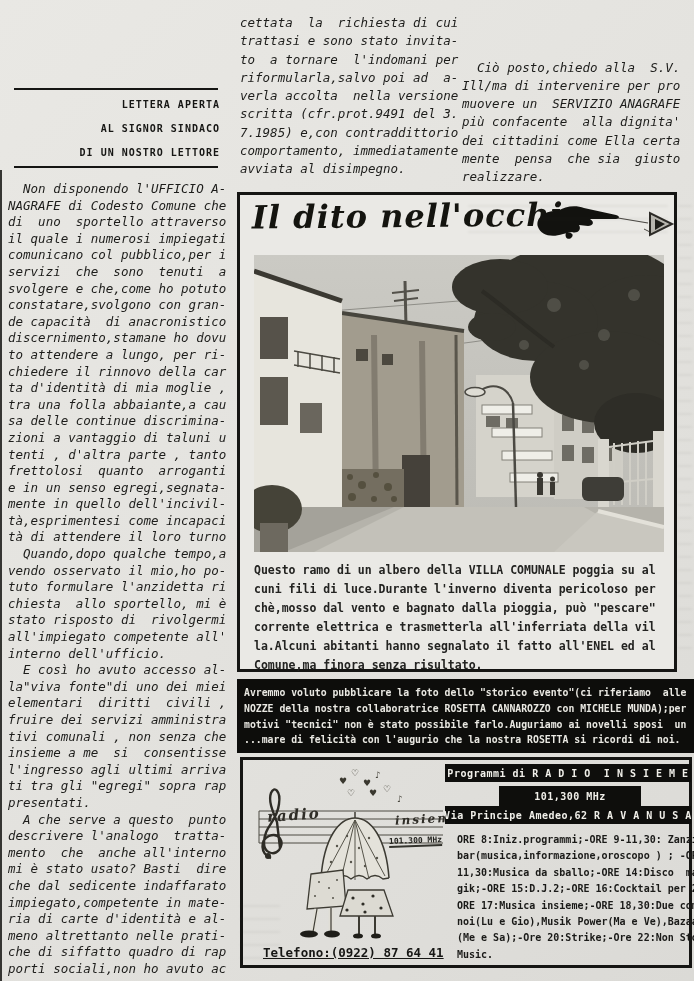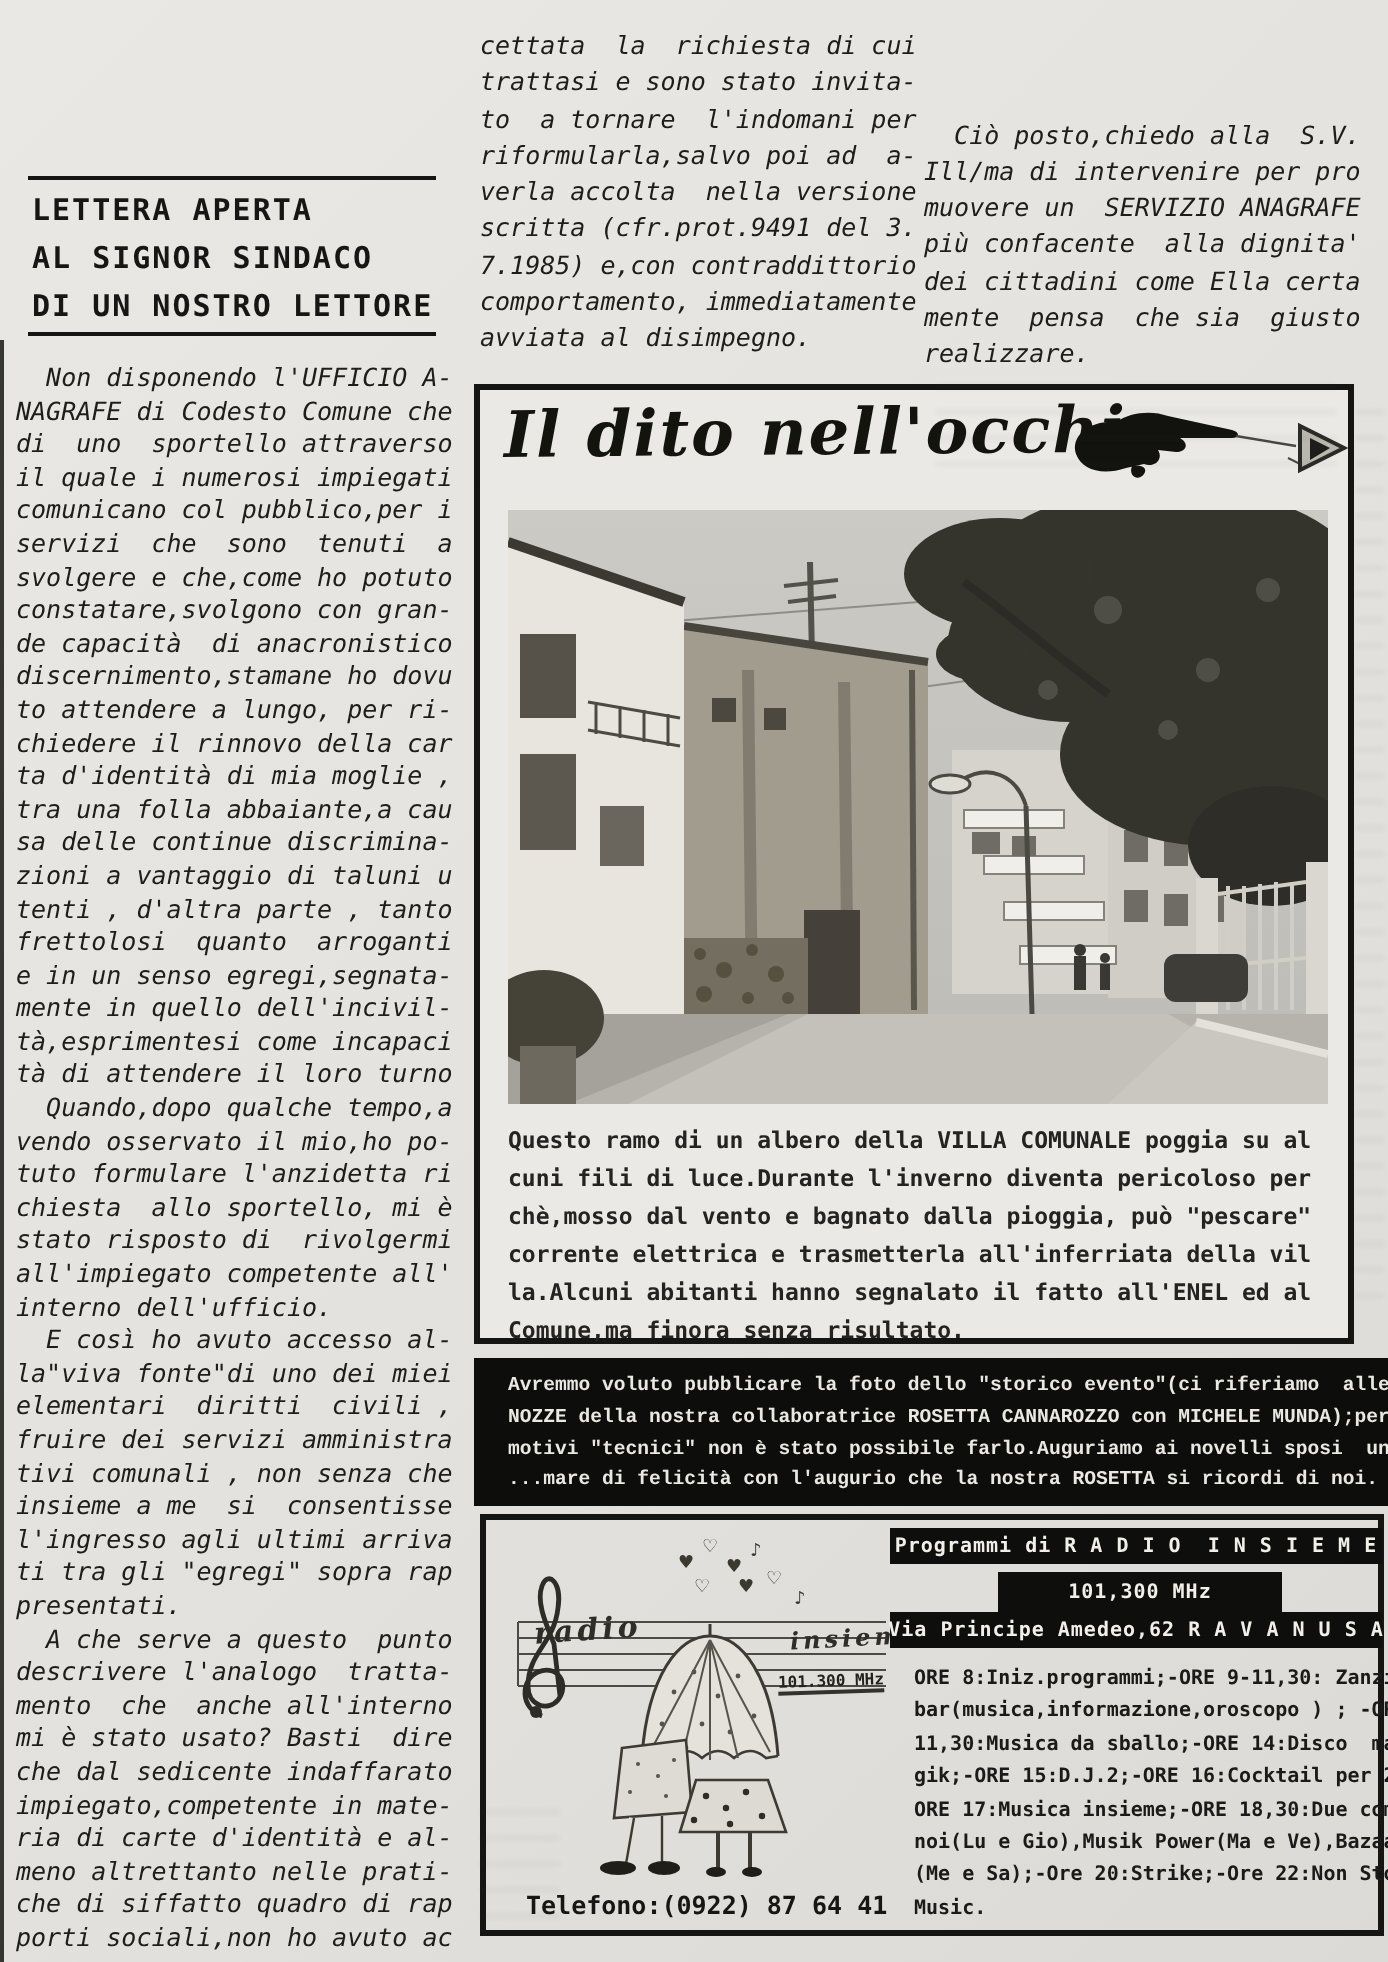"LETTERA APERTA" .headline { font-size: 15px -> 10px; left: 16px -> 4px; text-align: left -> right }
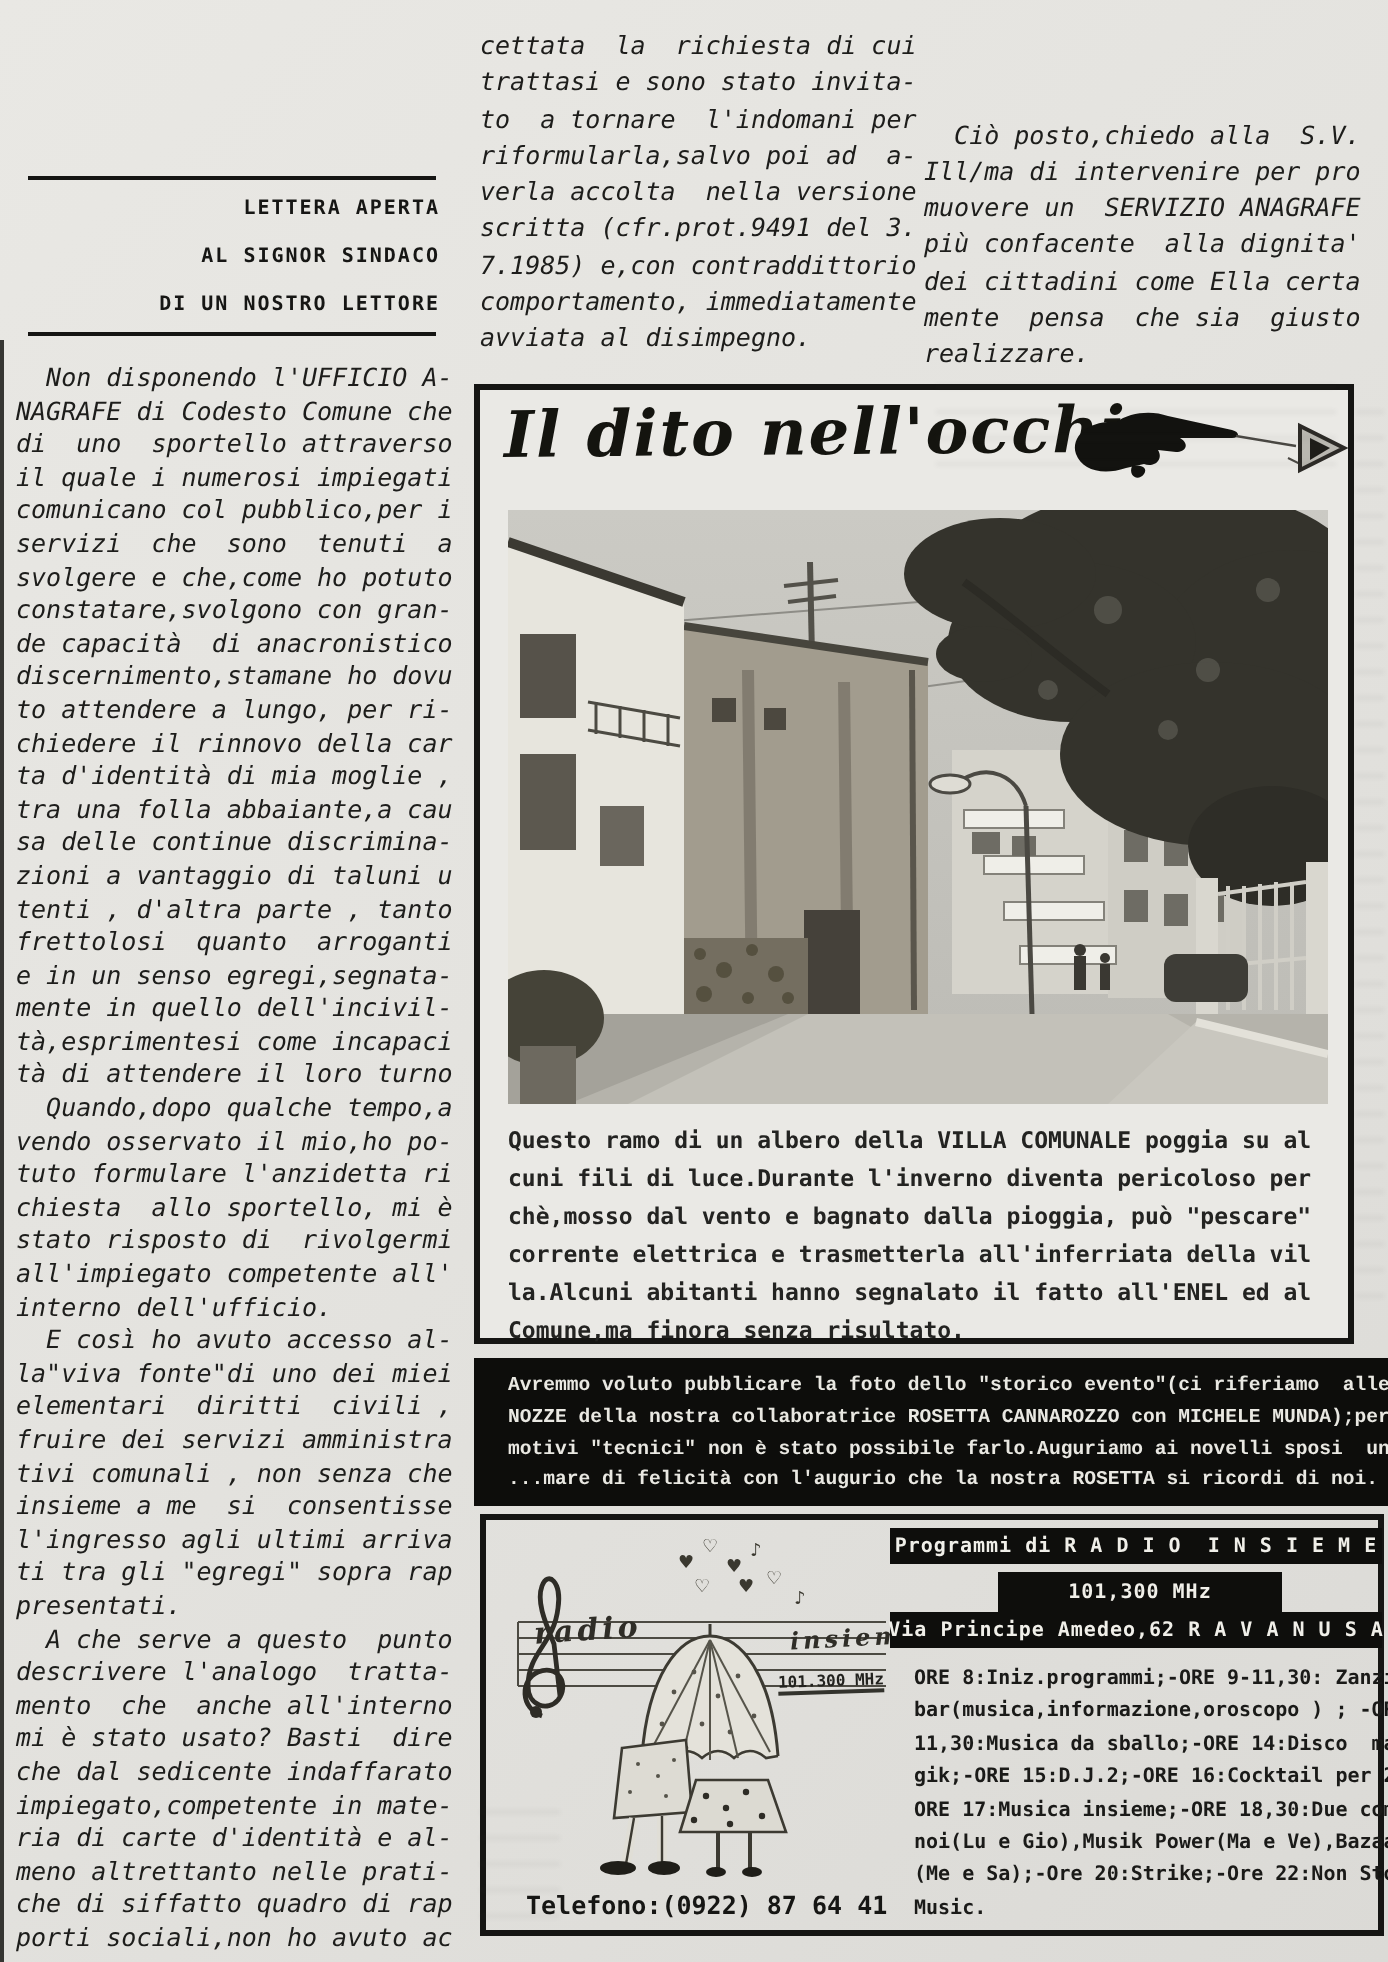"Avremmo voluto pubblicare la foto" .notice { font-family: Liberation Mono, monospace -> none; padding: 6px 17px -> 6px 7px }
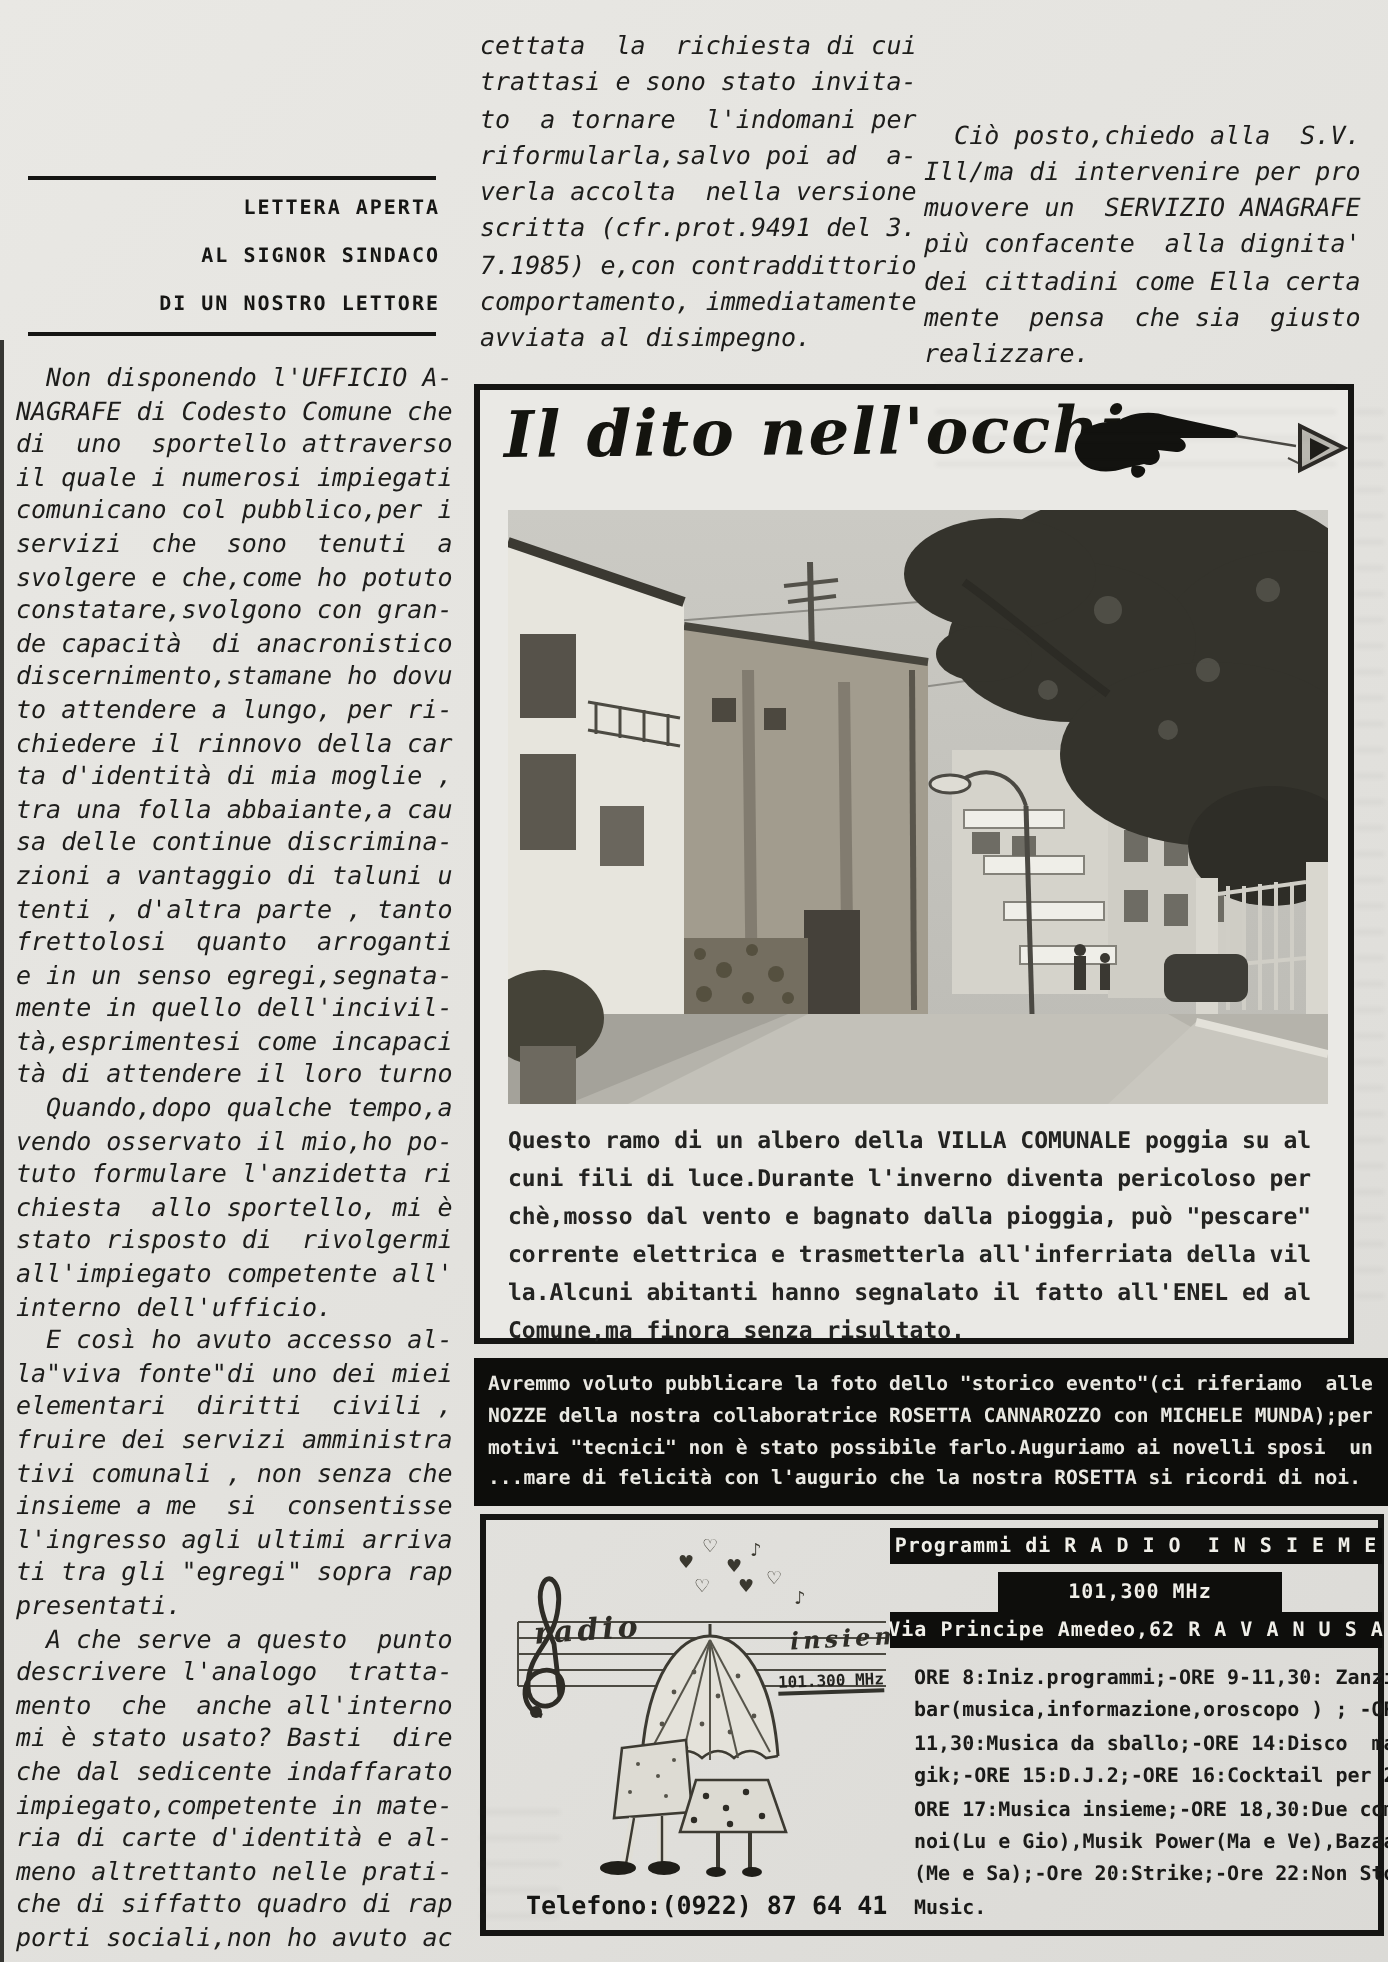"Telefono:(0922) 87 64 41" .phone { text-decoration: none -> underline }
